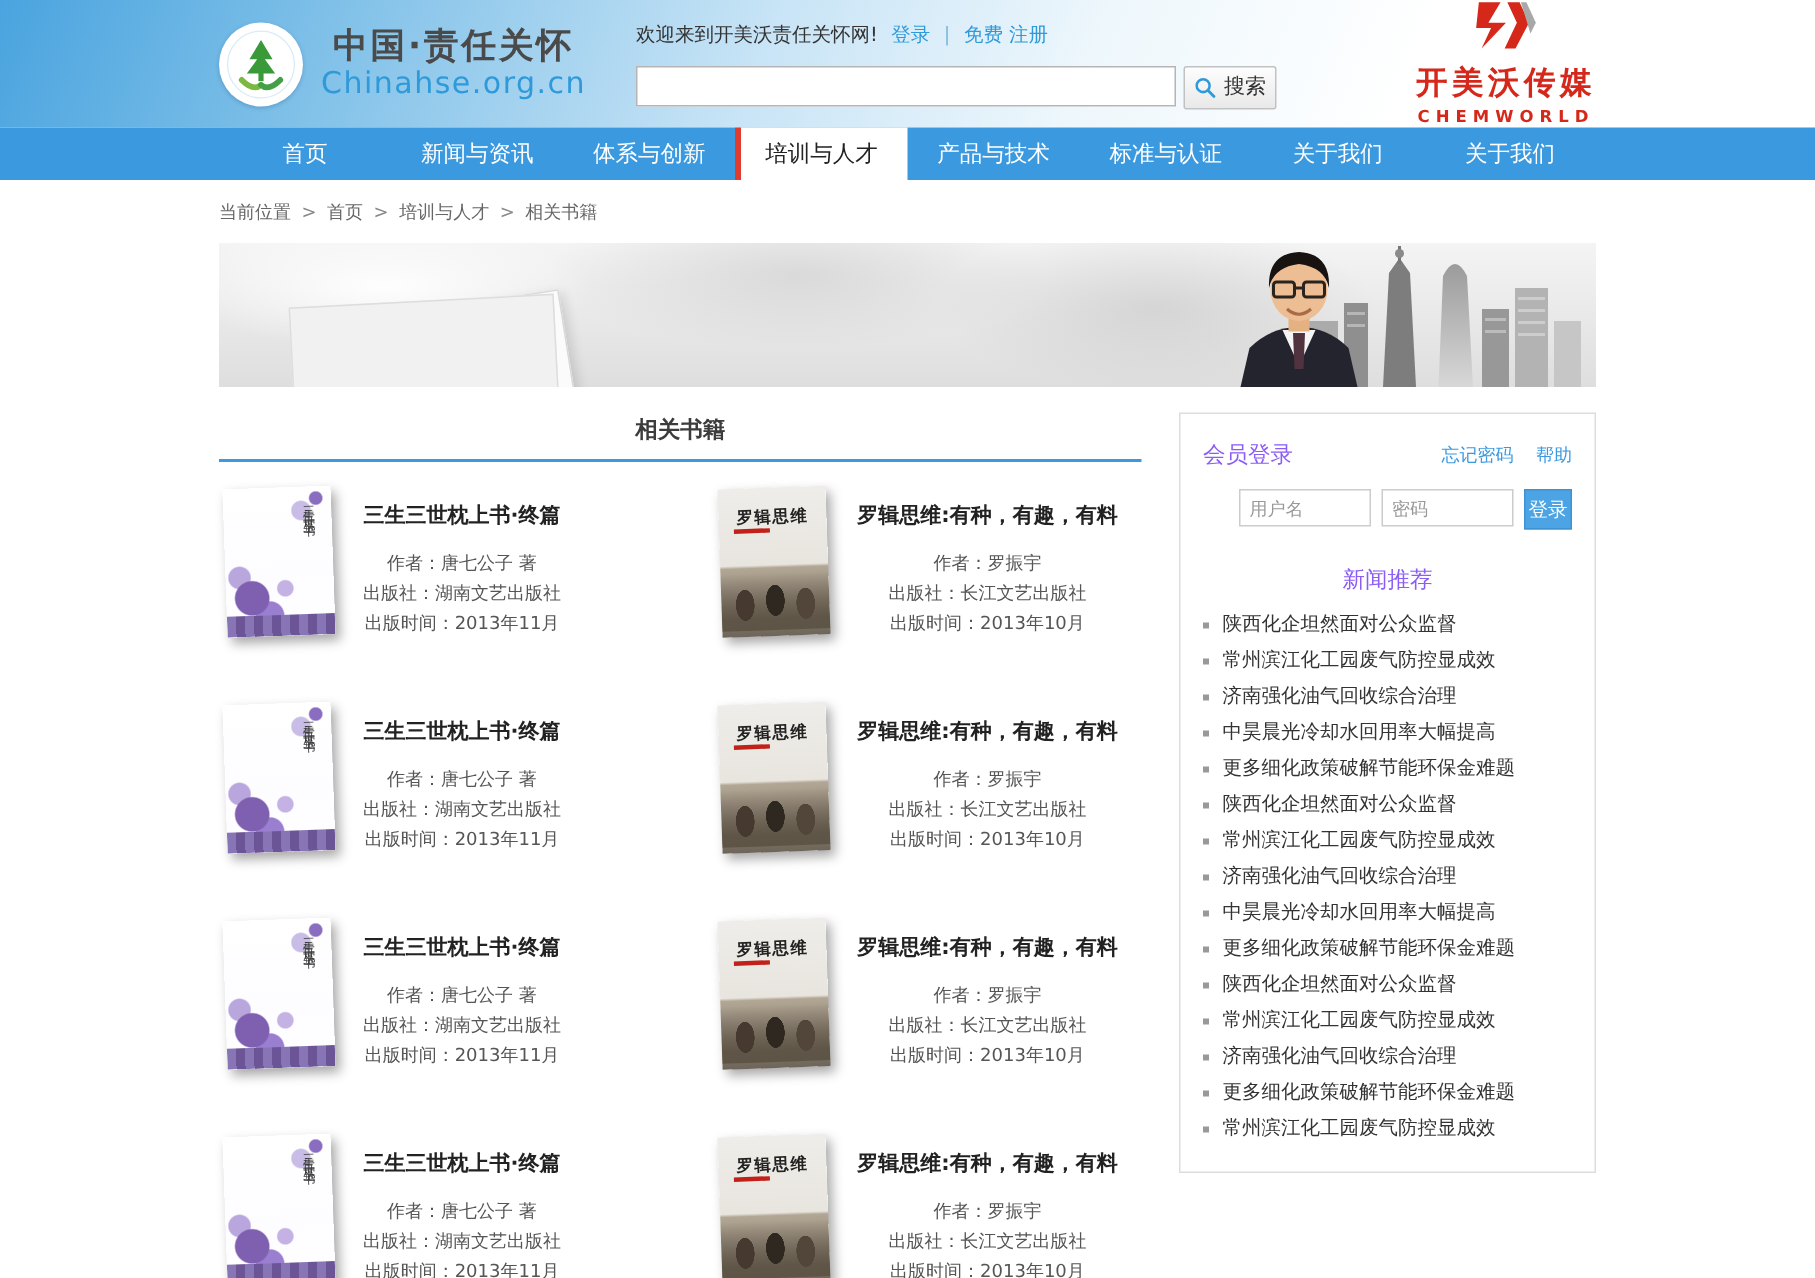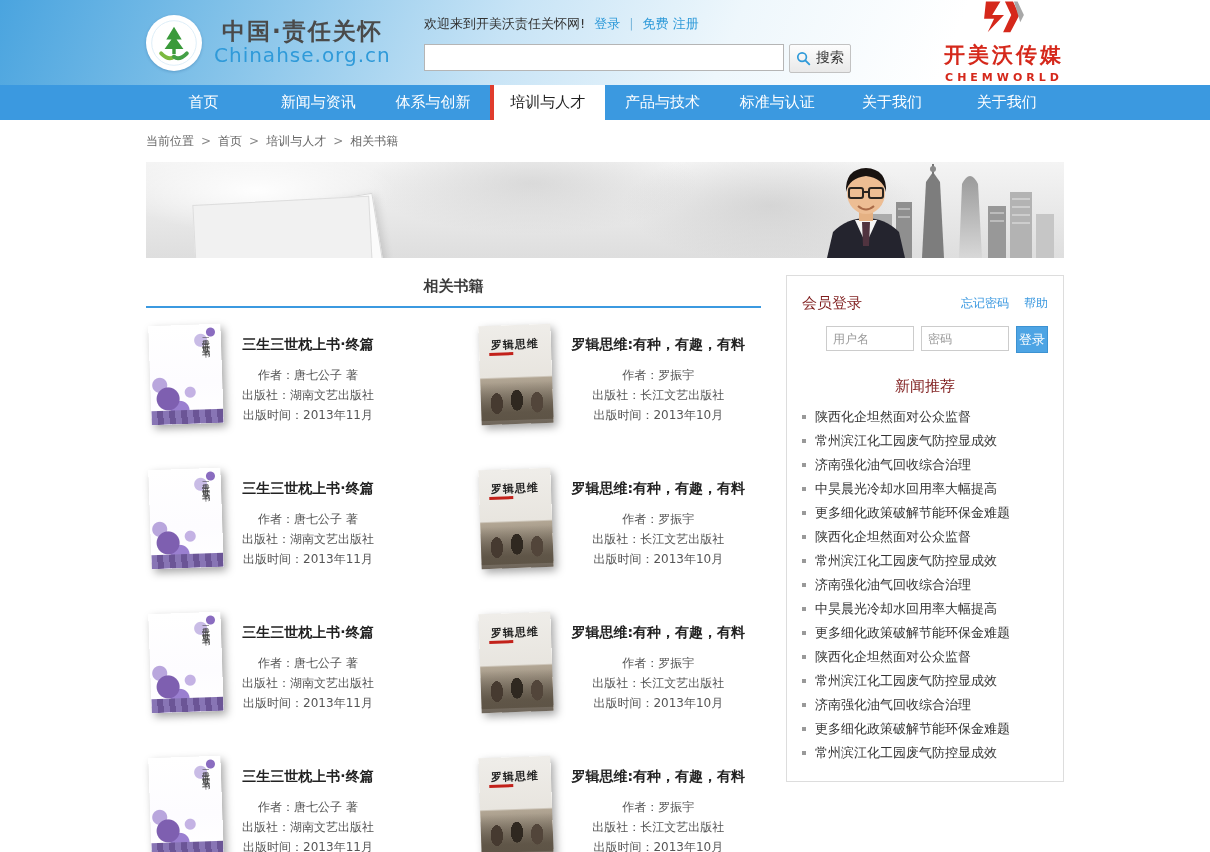"会员登录" .blue-title { color: #7f1d1d -> #8b5cf6 }
